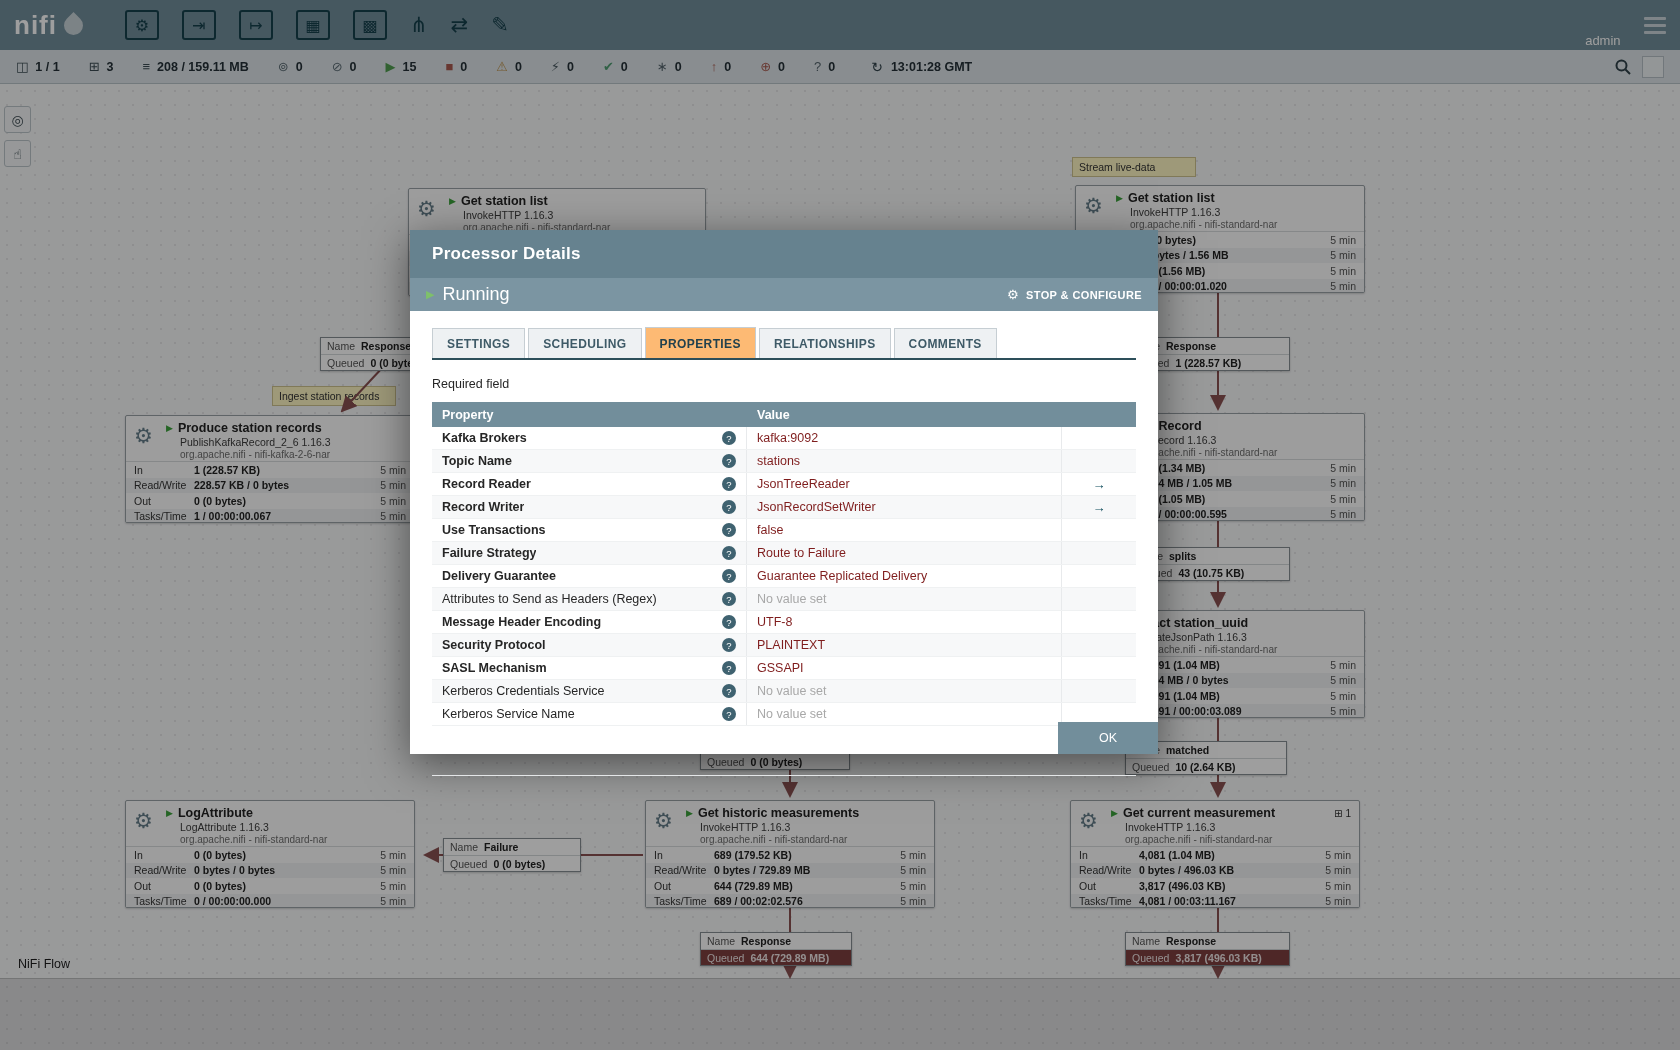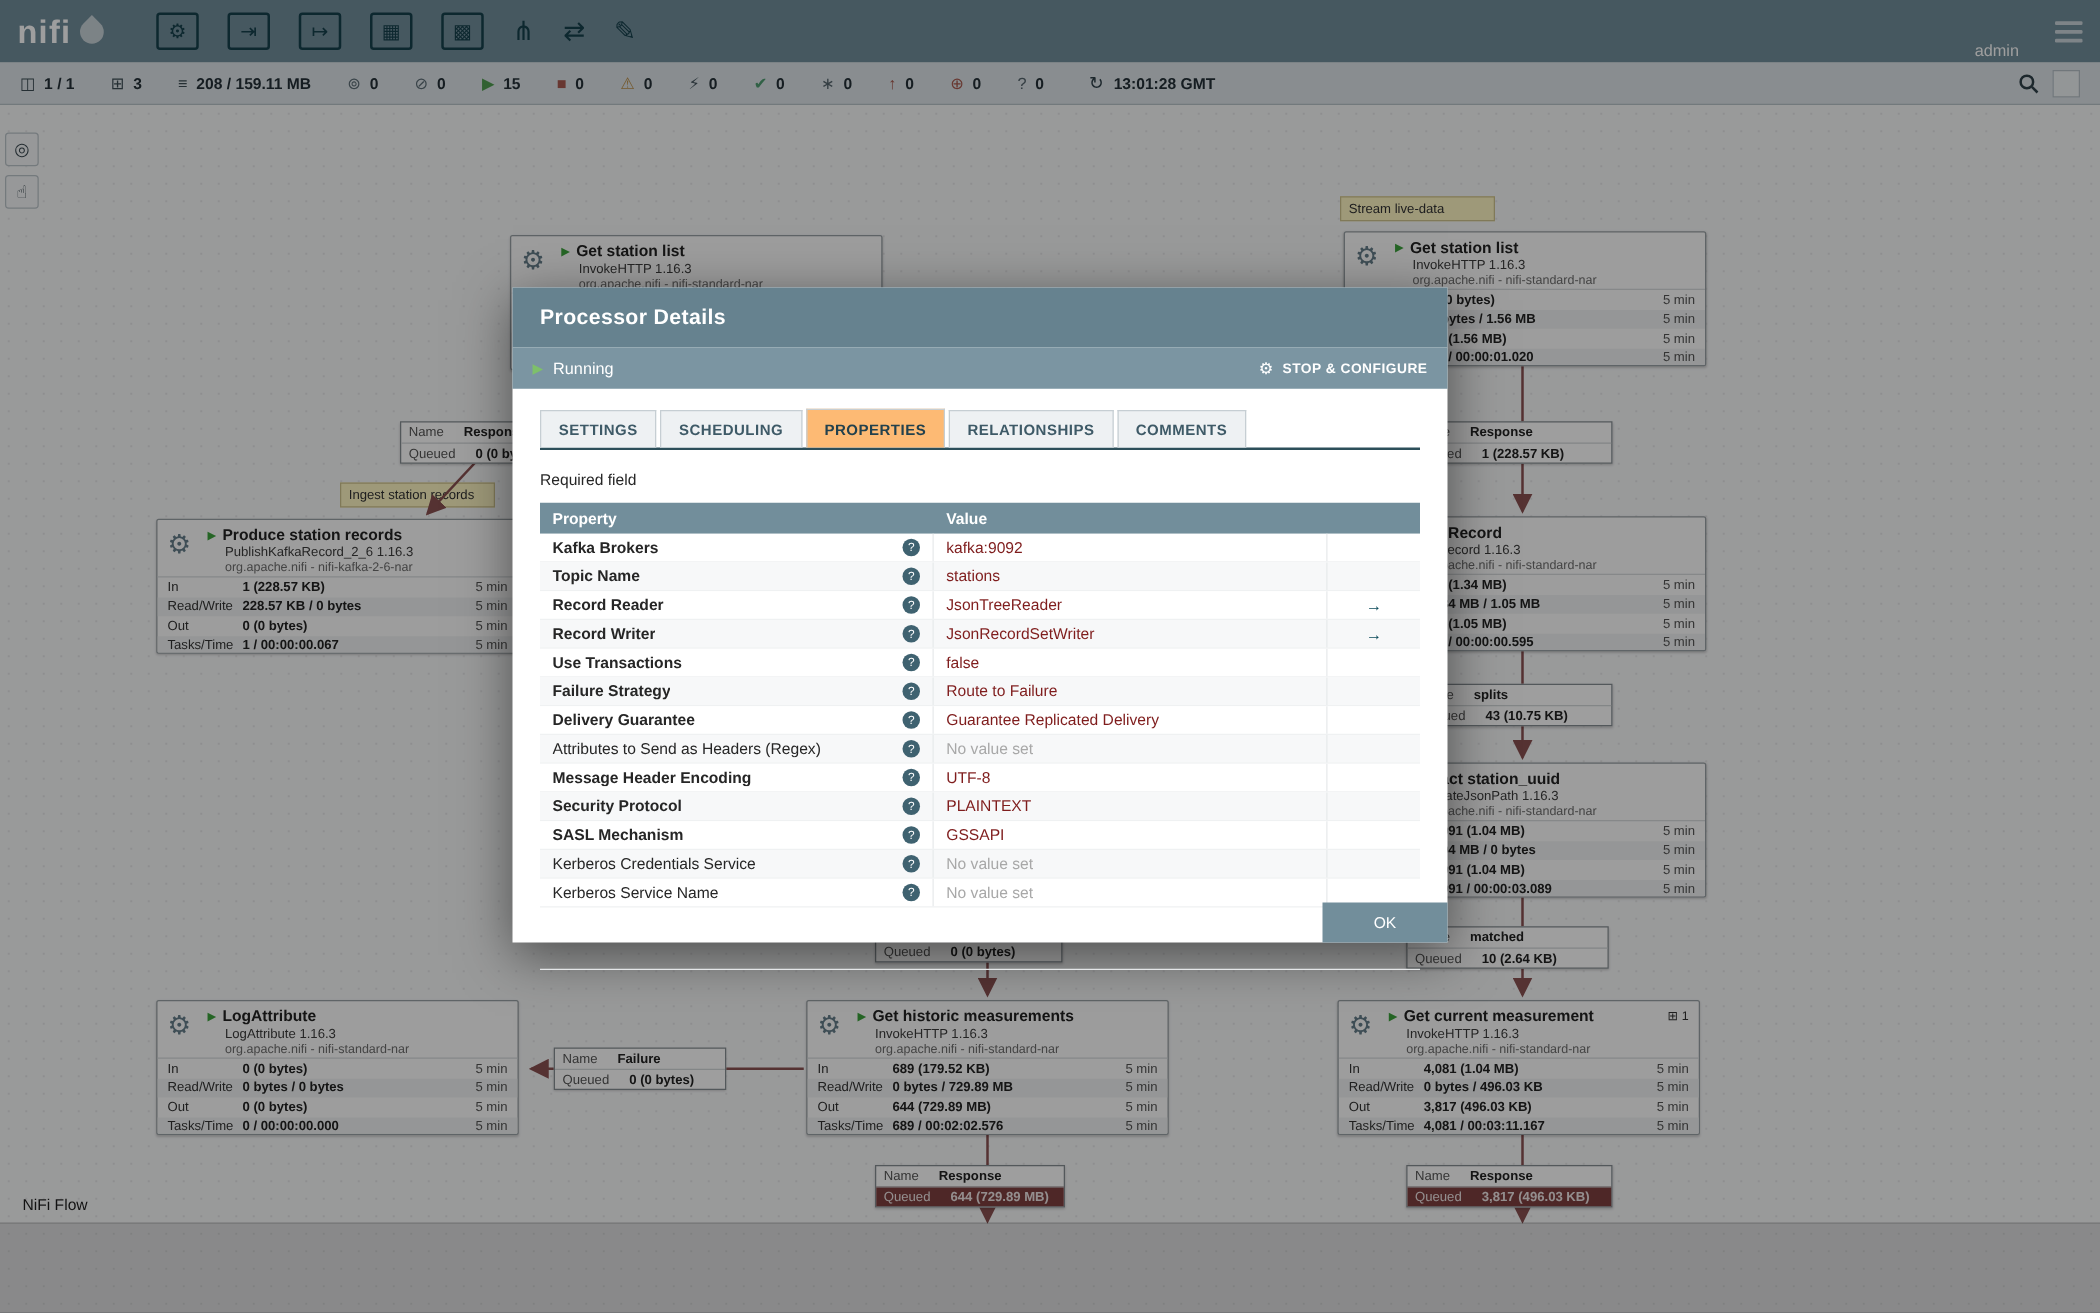"admin" .user-block { text-align: left -> center }
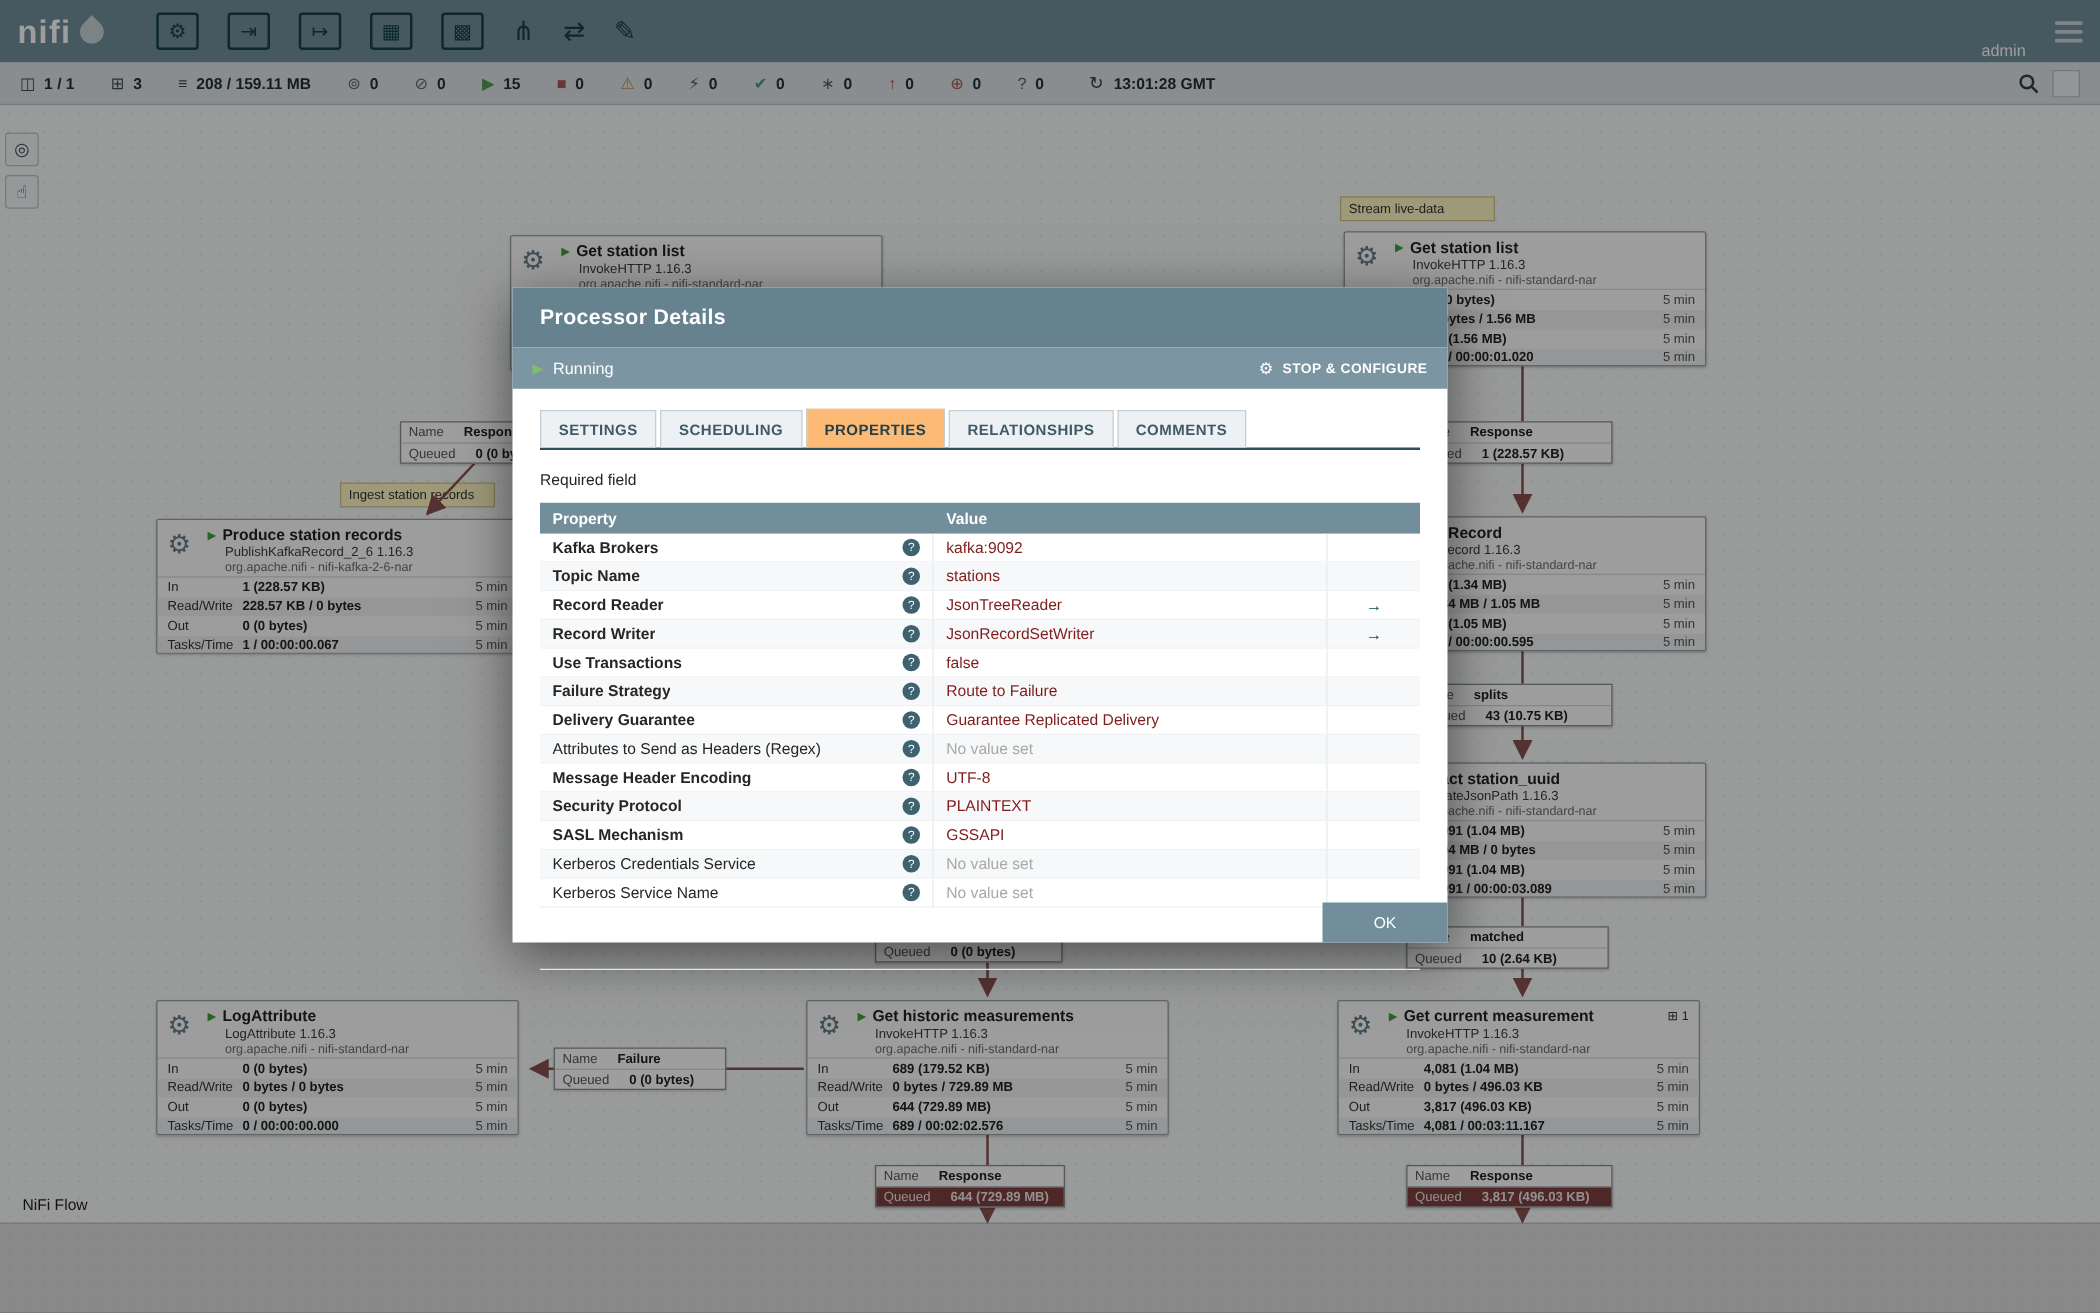"Running" .run-text { font-size: 13px -> 18px }
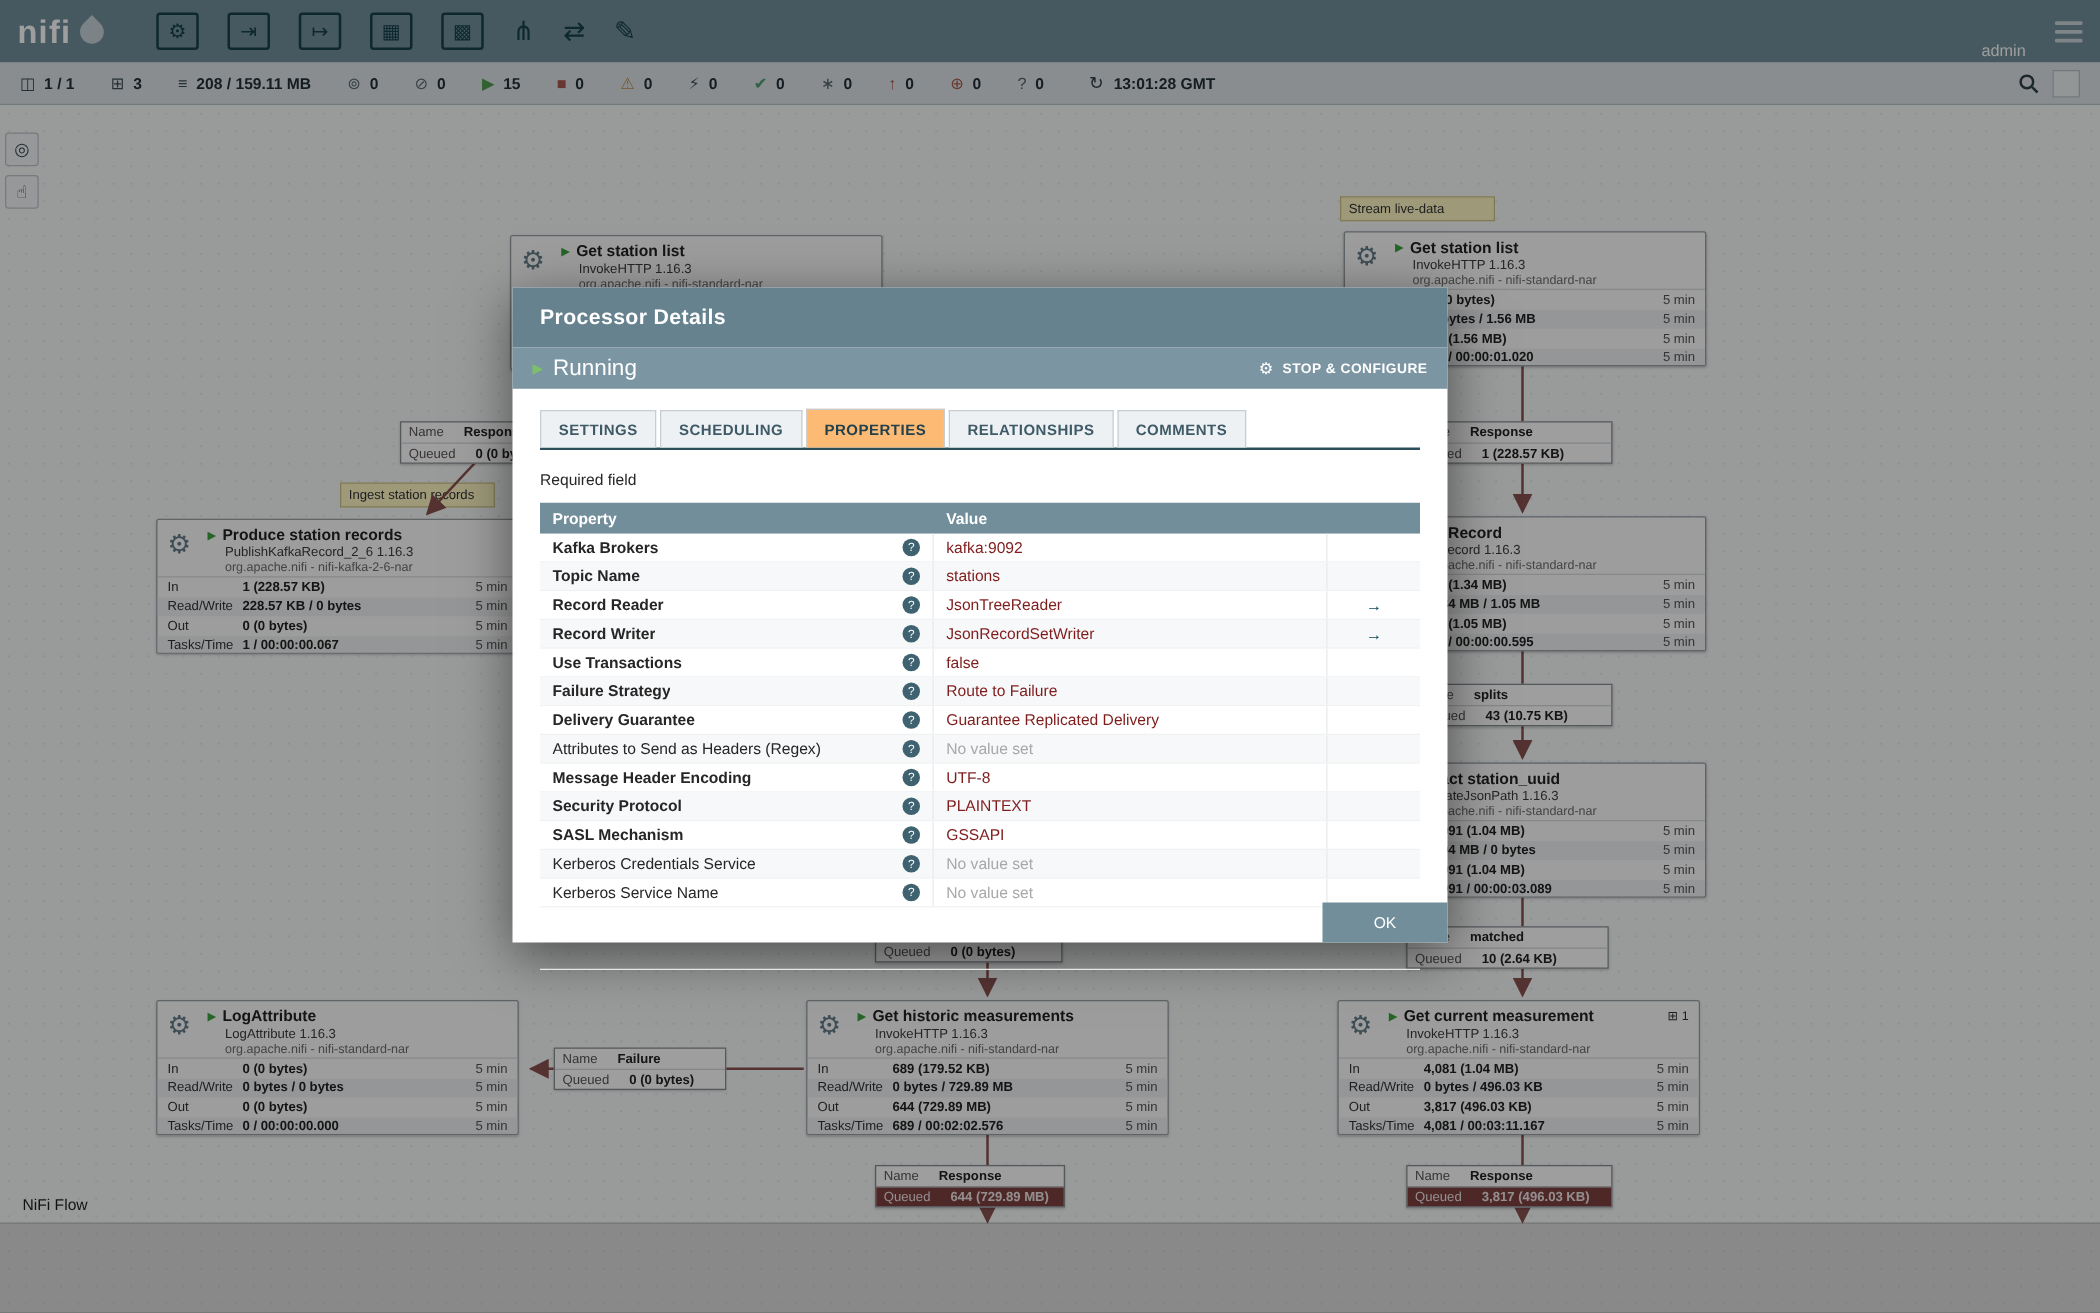"Name" .conn-row { gap: 16px -> 6px }
